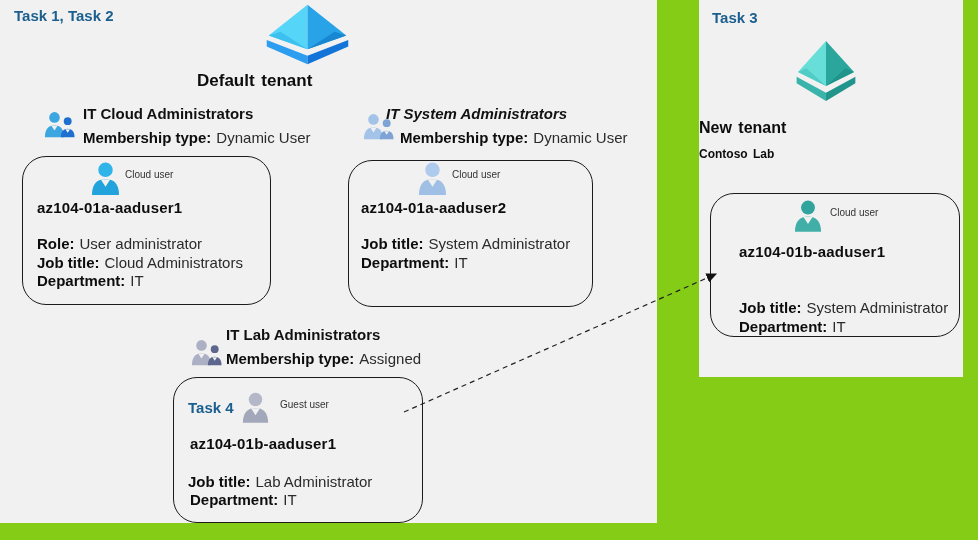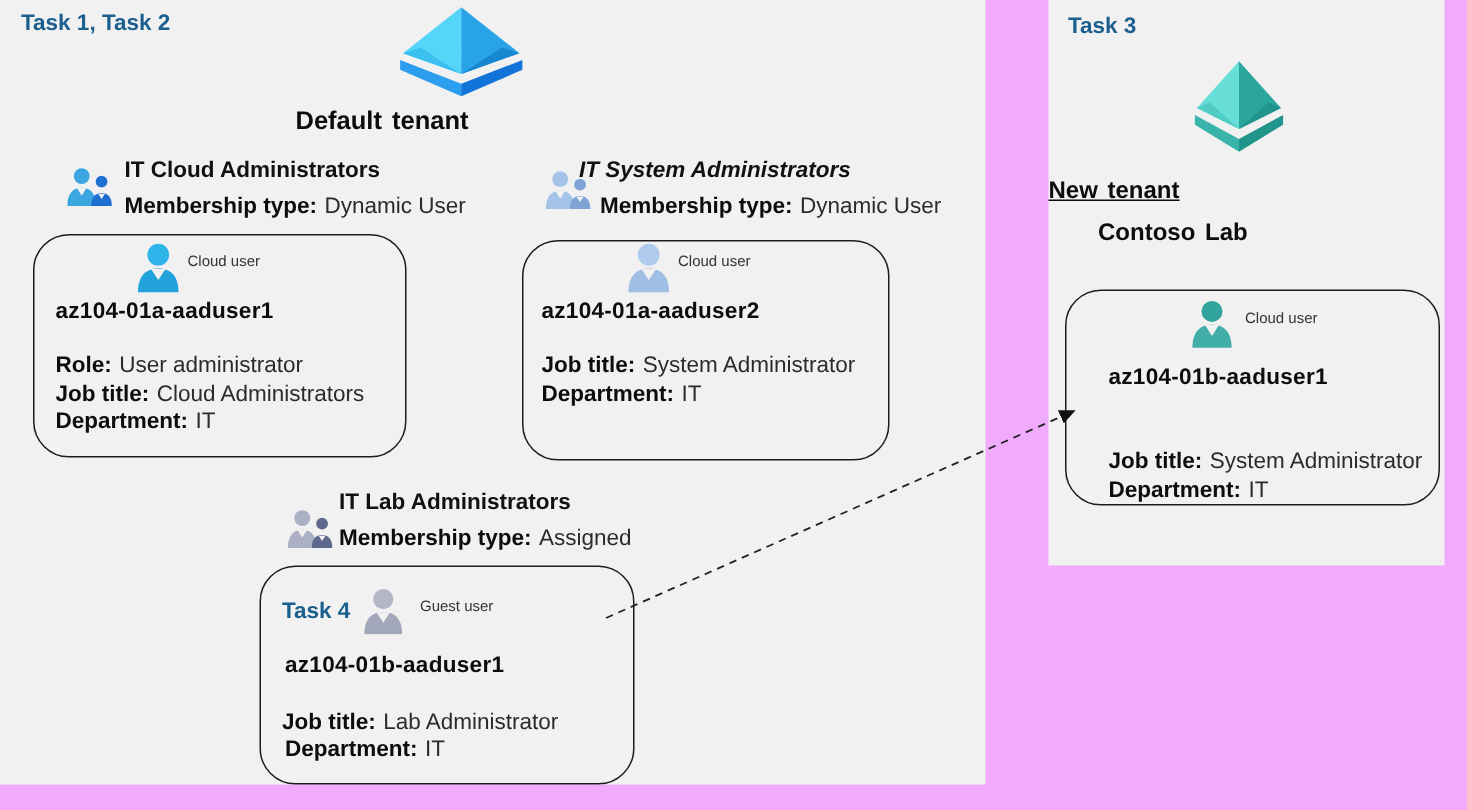"Task 1, Task 2" .stage { background: #f0abfc -> #84cc16 }
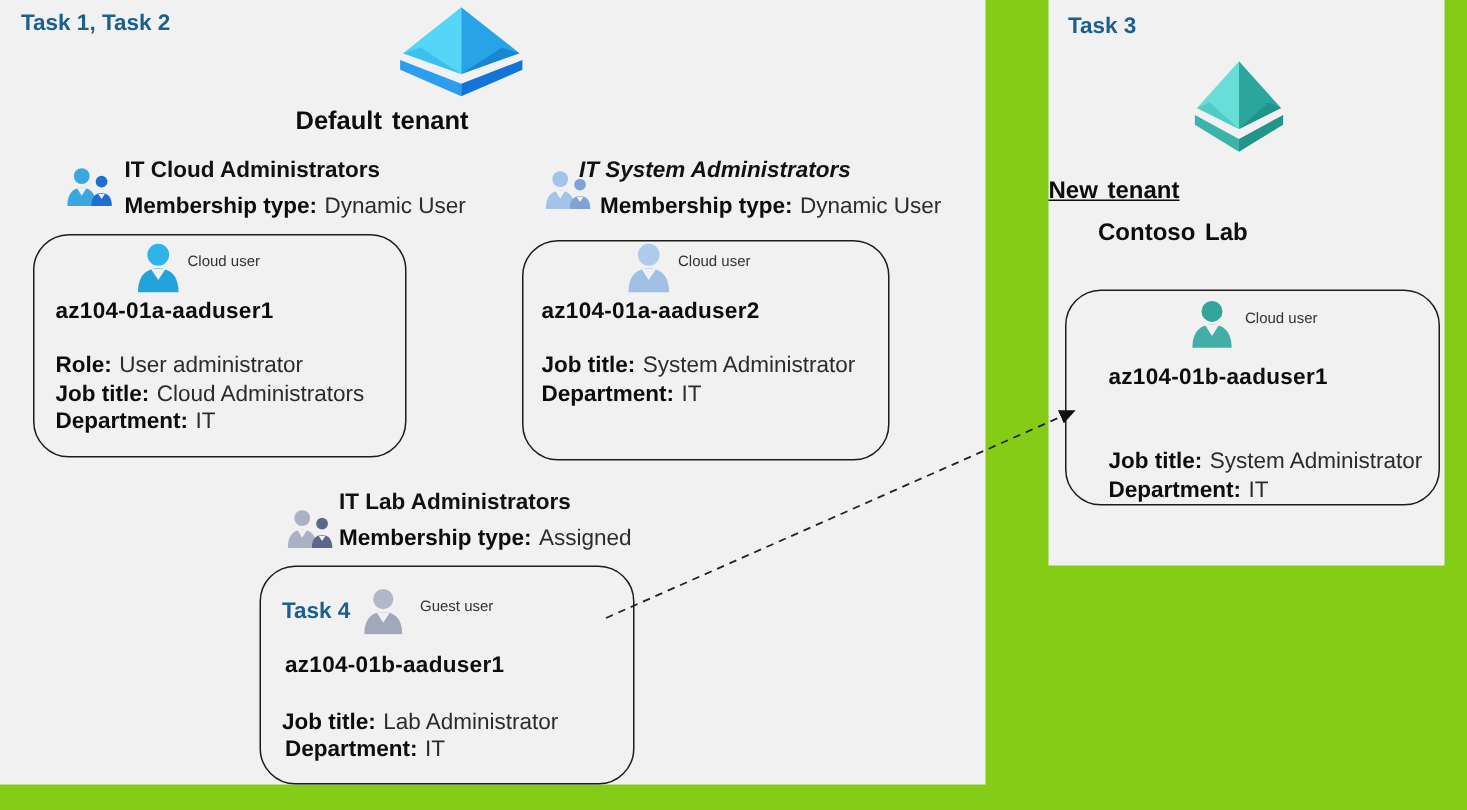"New tenant" div.tenant-title { text-decoration: underline -> none }
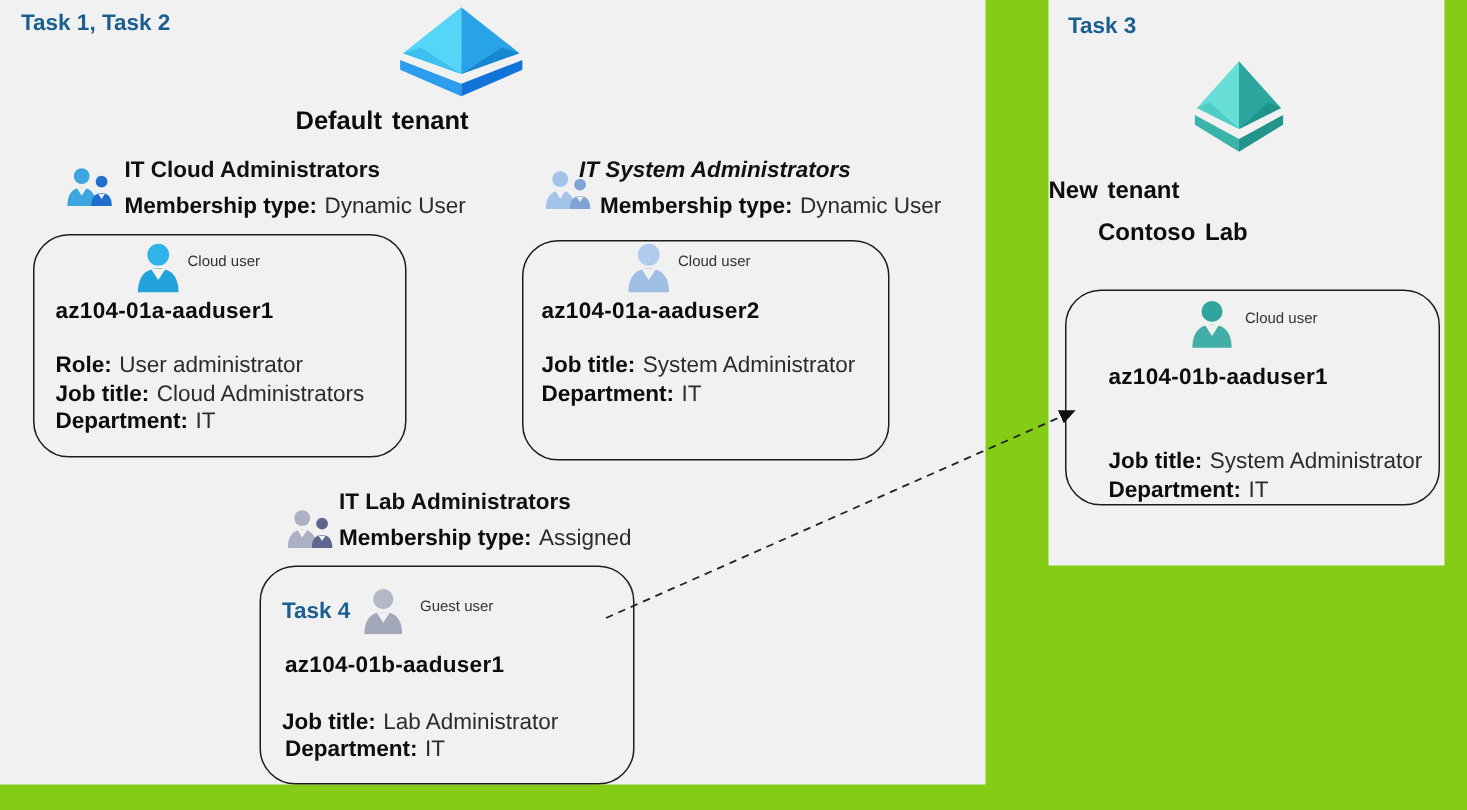"Contoso Lab" div.tenant-title { font-size: 16px -> 12px; padding-left: 33px -> none }
